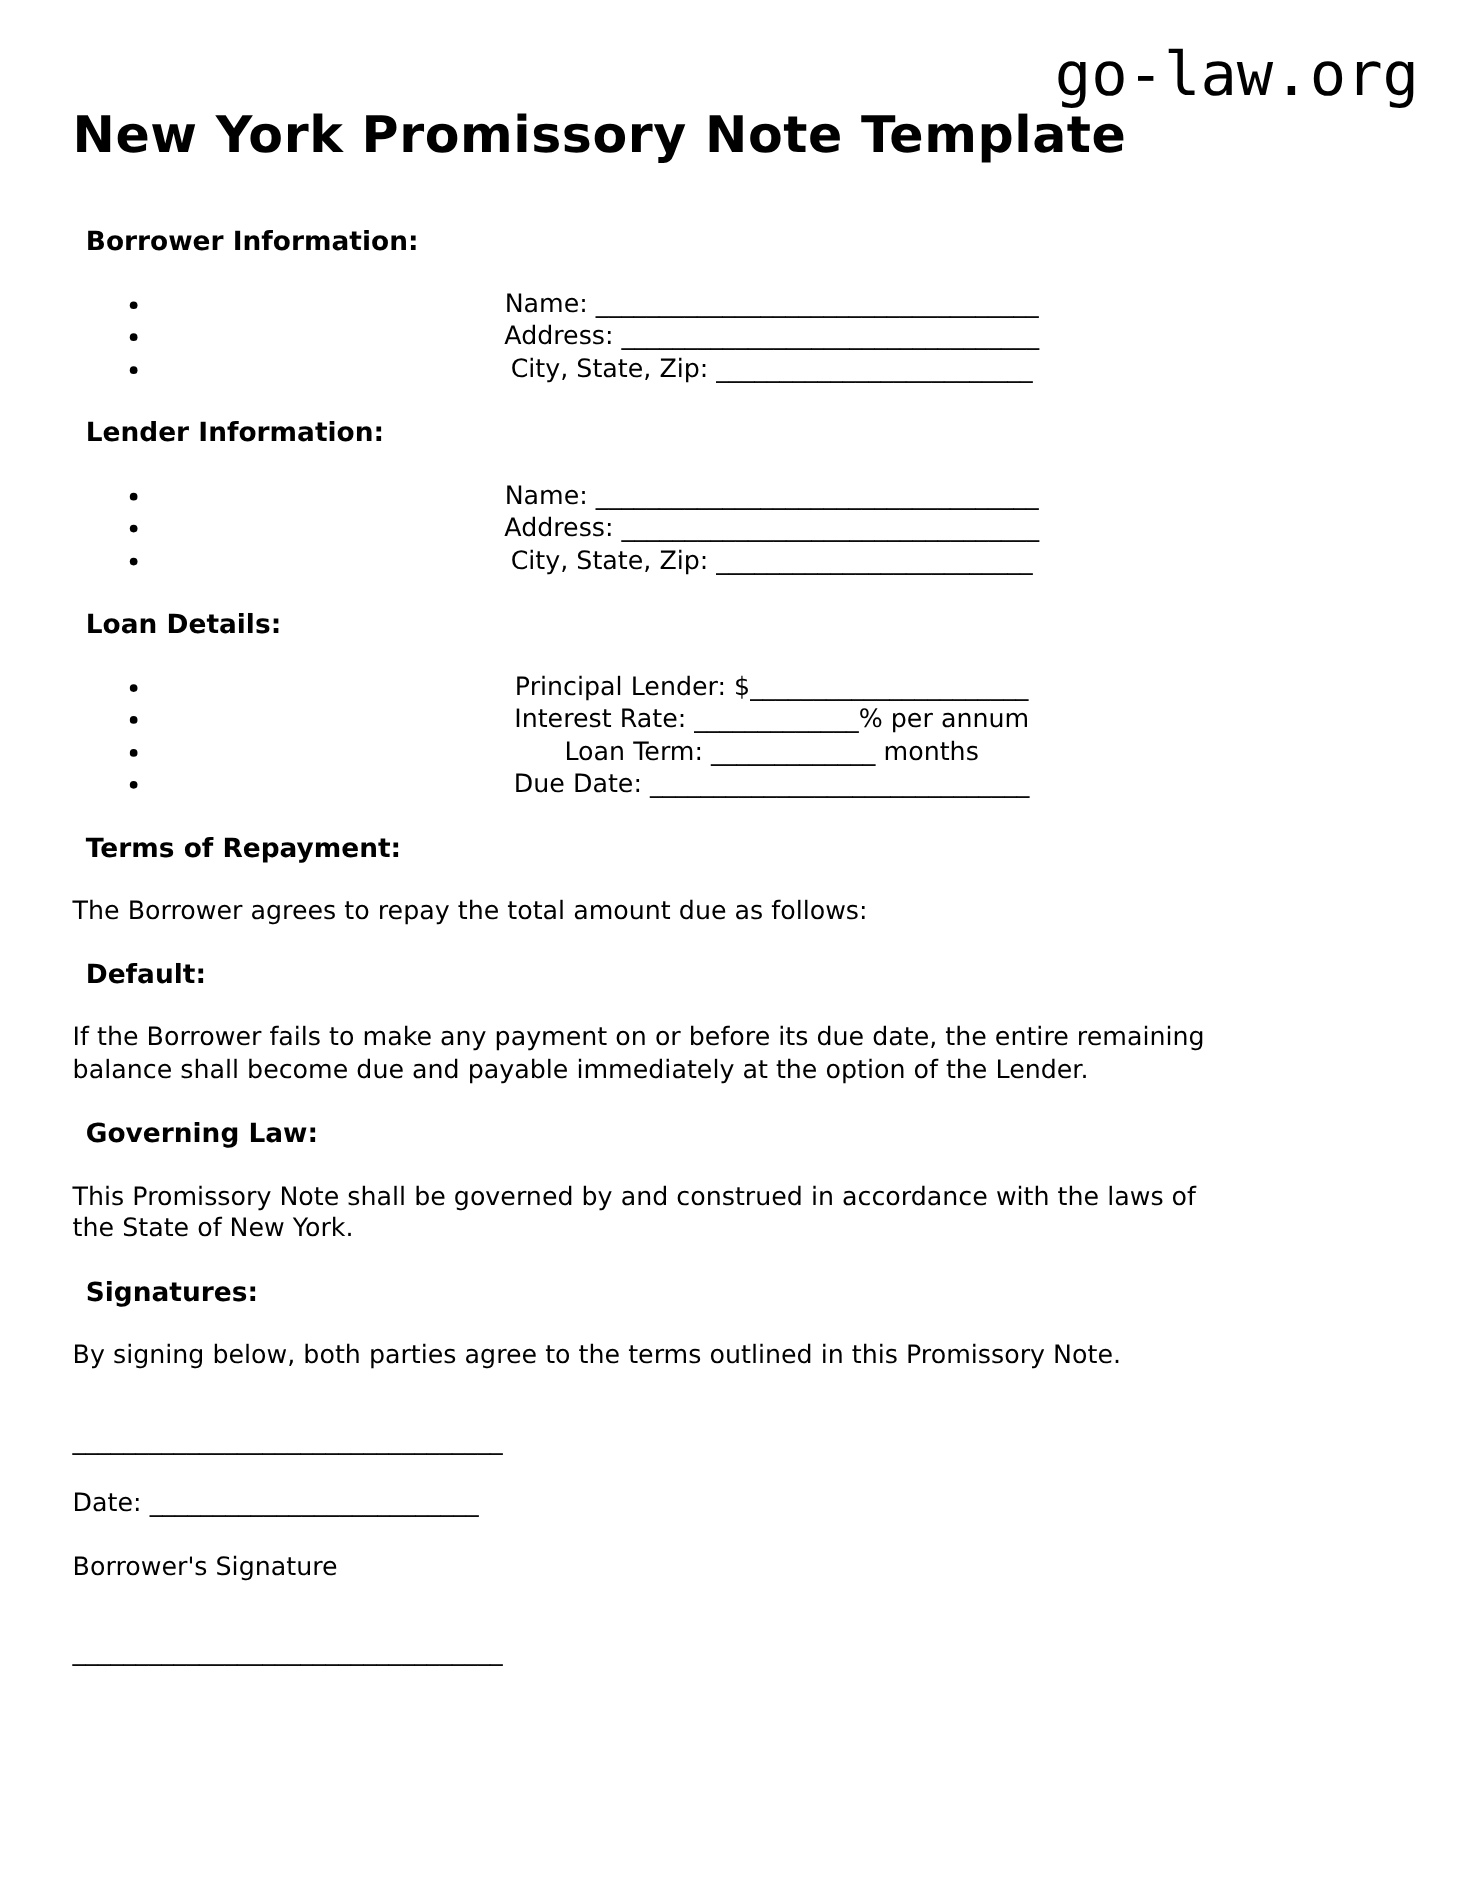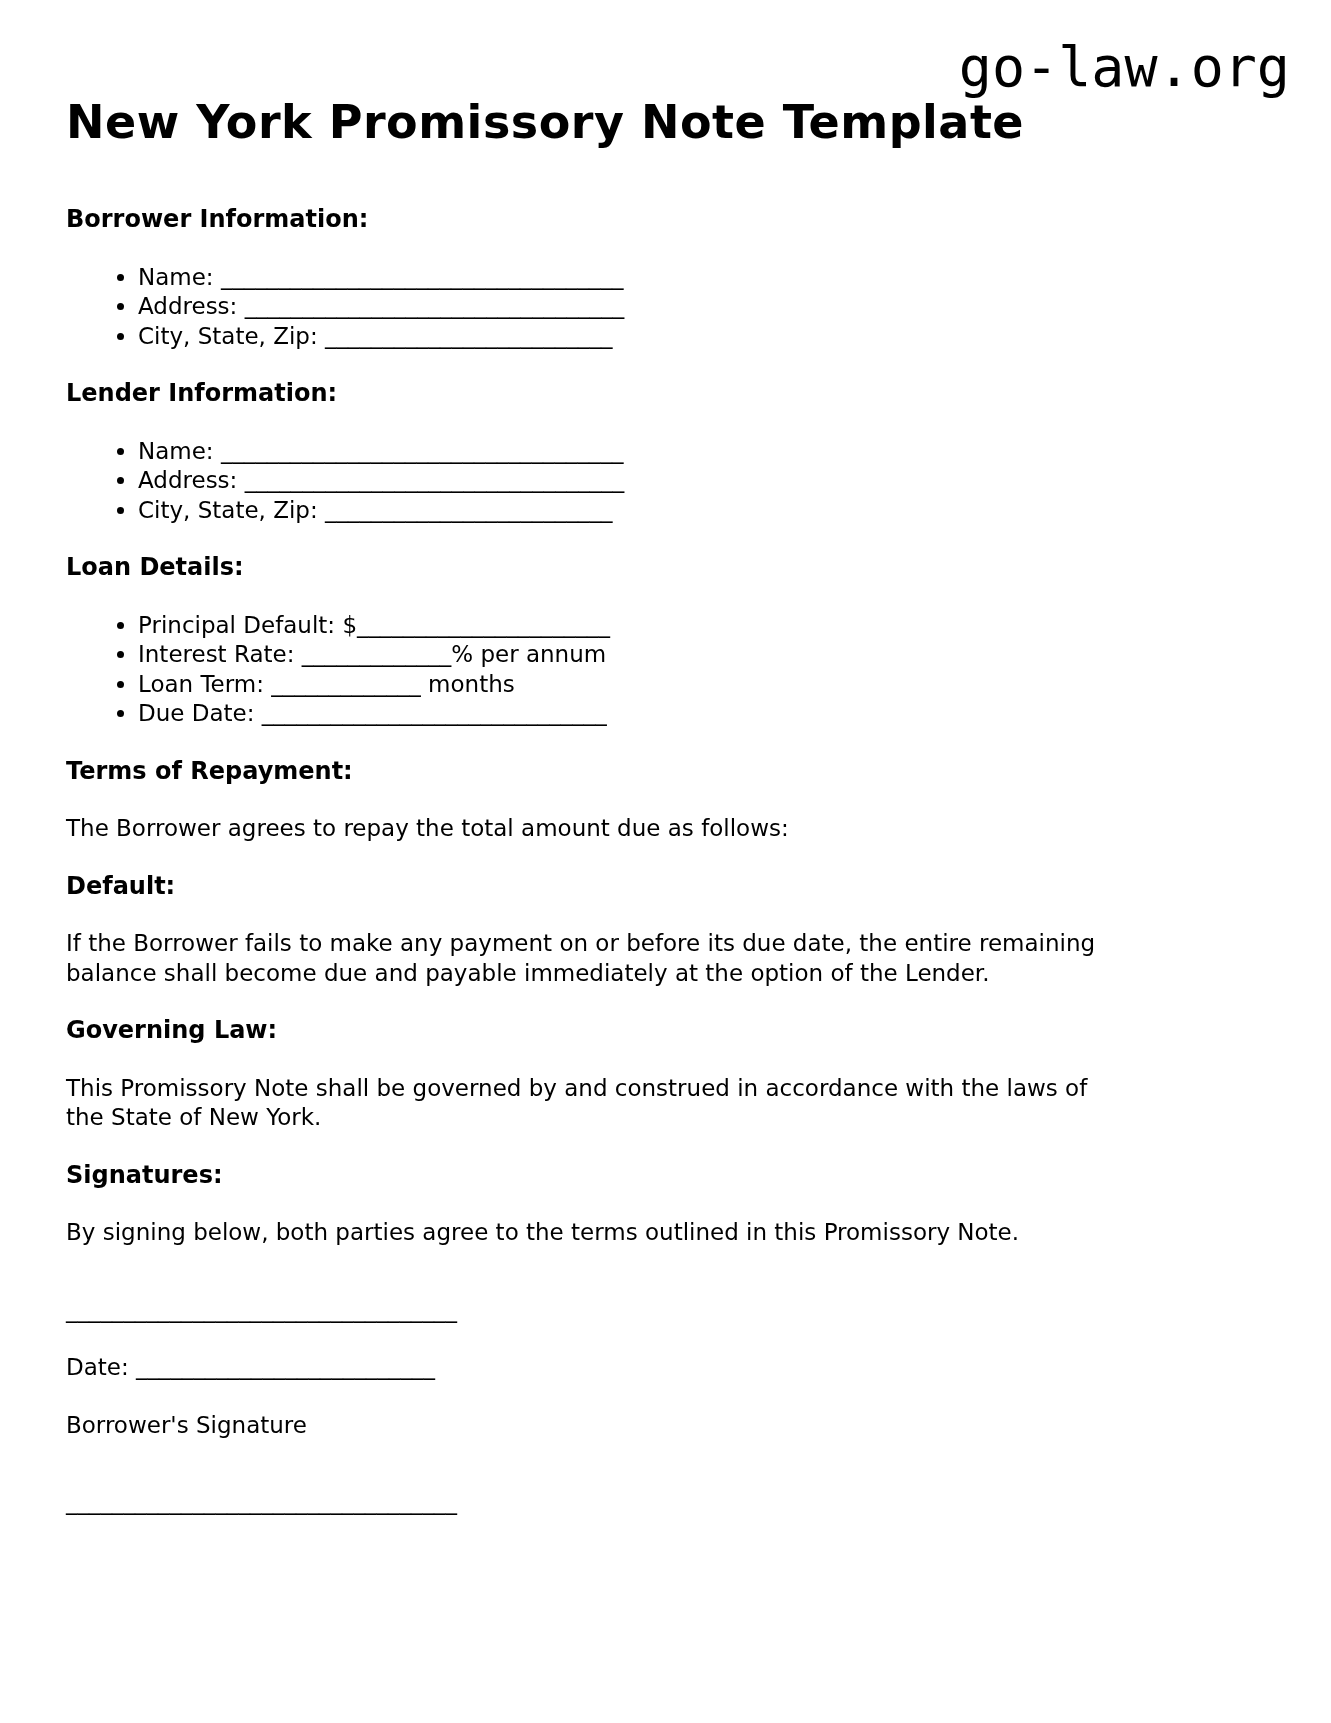"Borrower Information:" .section-heading { margin: 28px 0 -> 28px 12px }
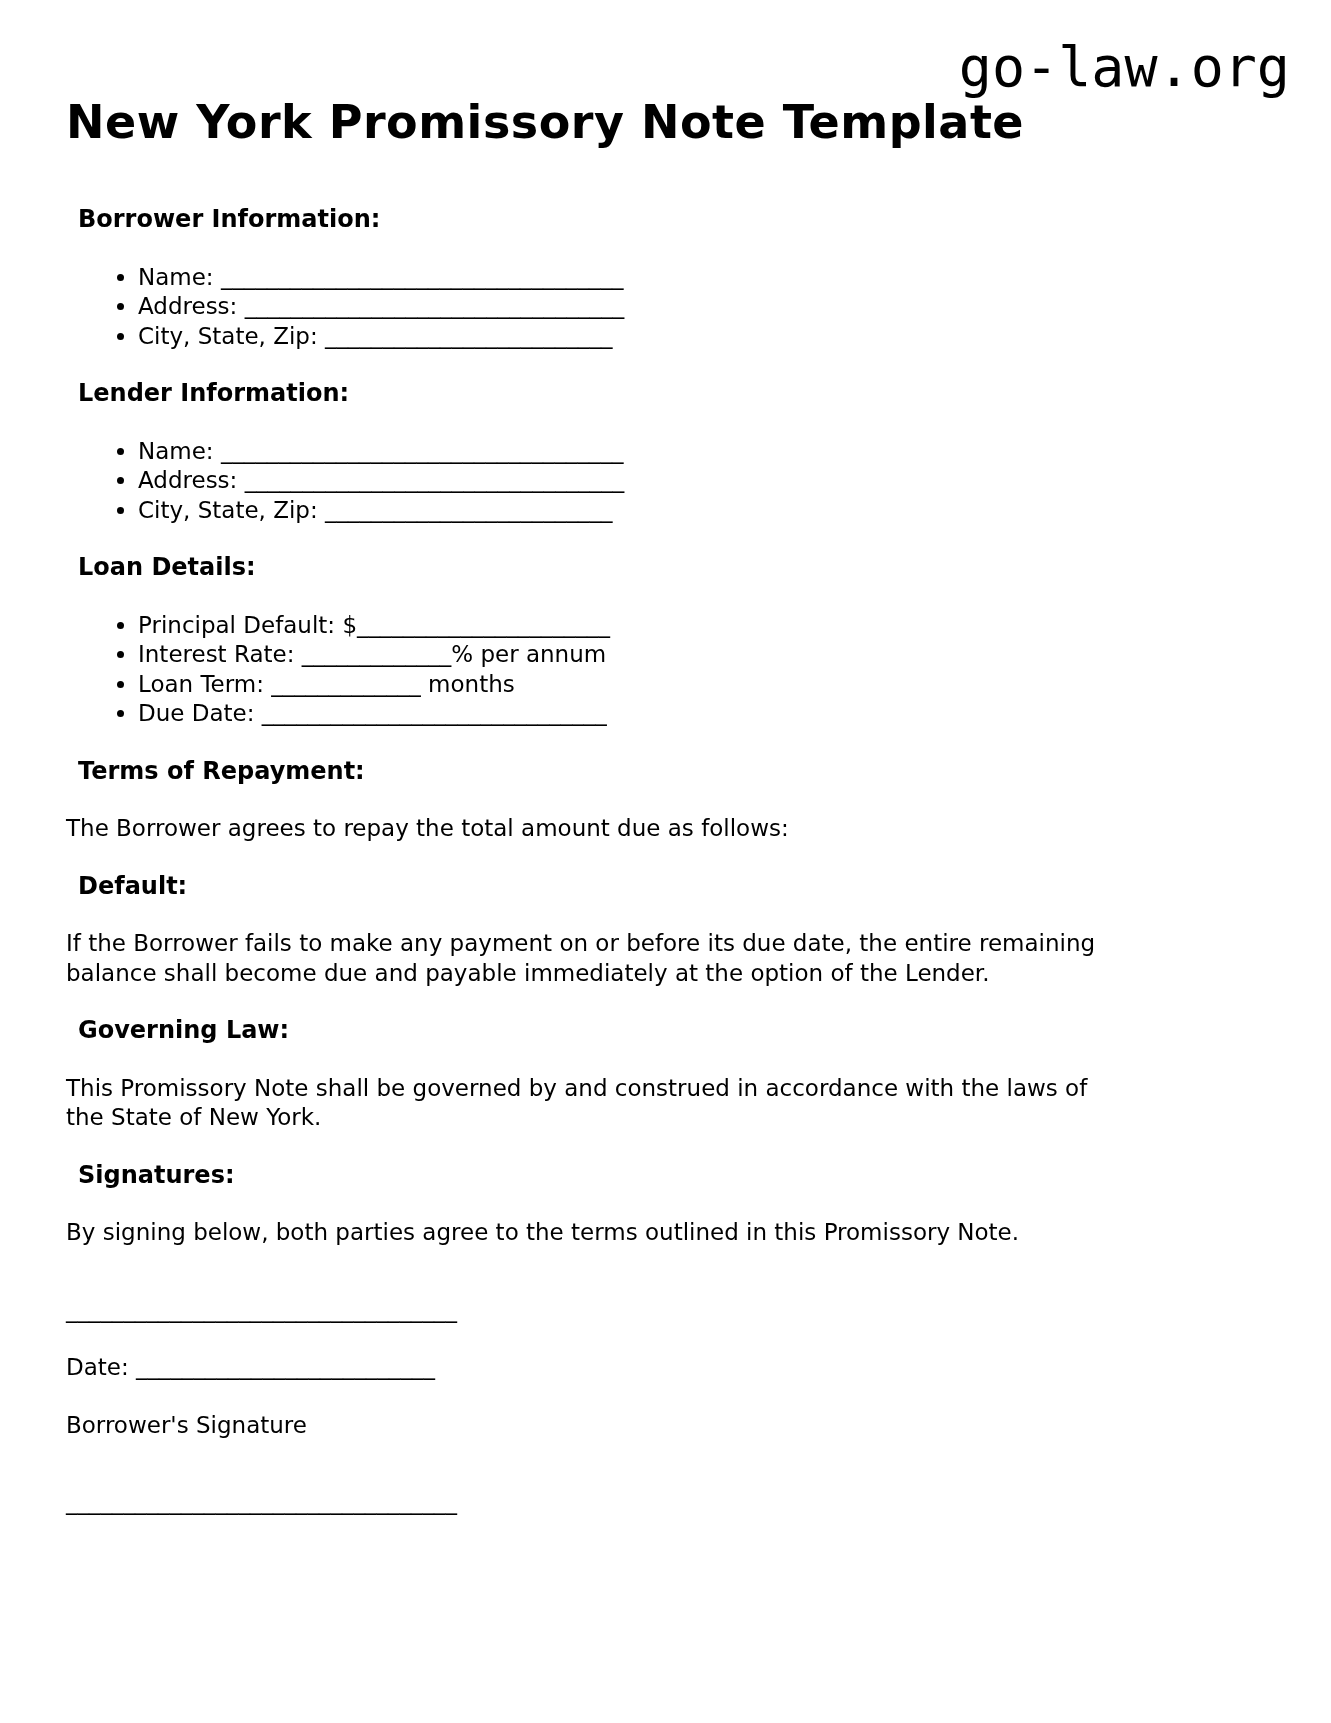"Name:" li { text-align: none -> center }
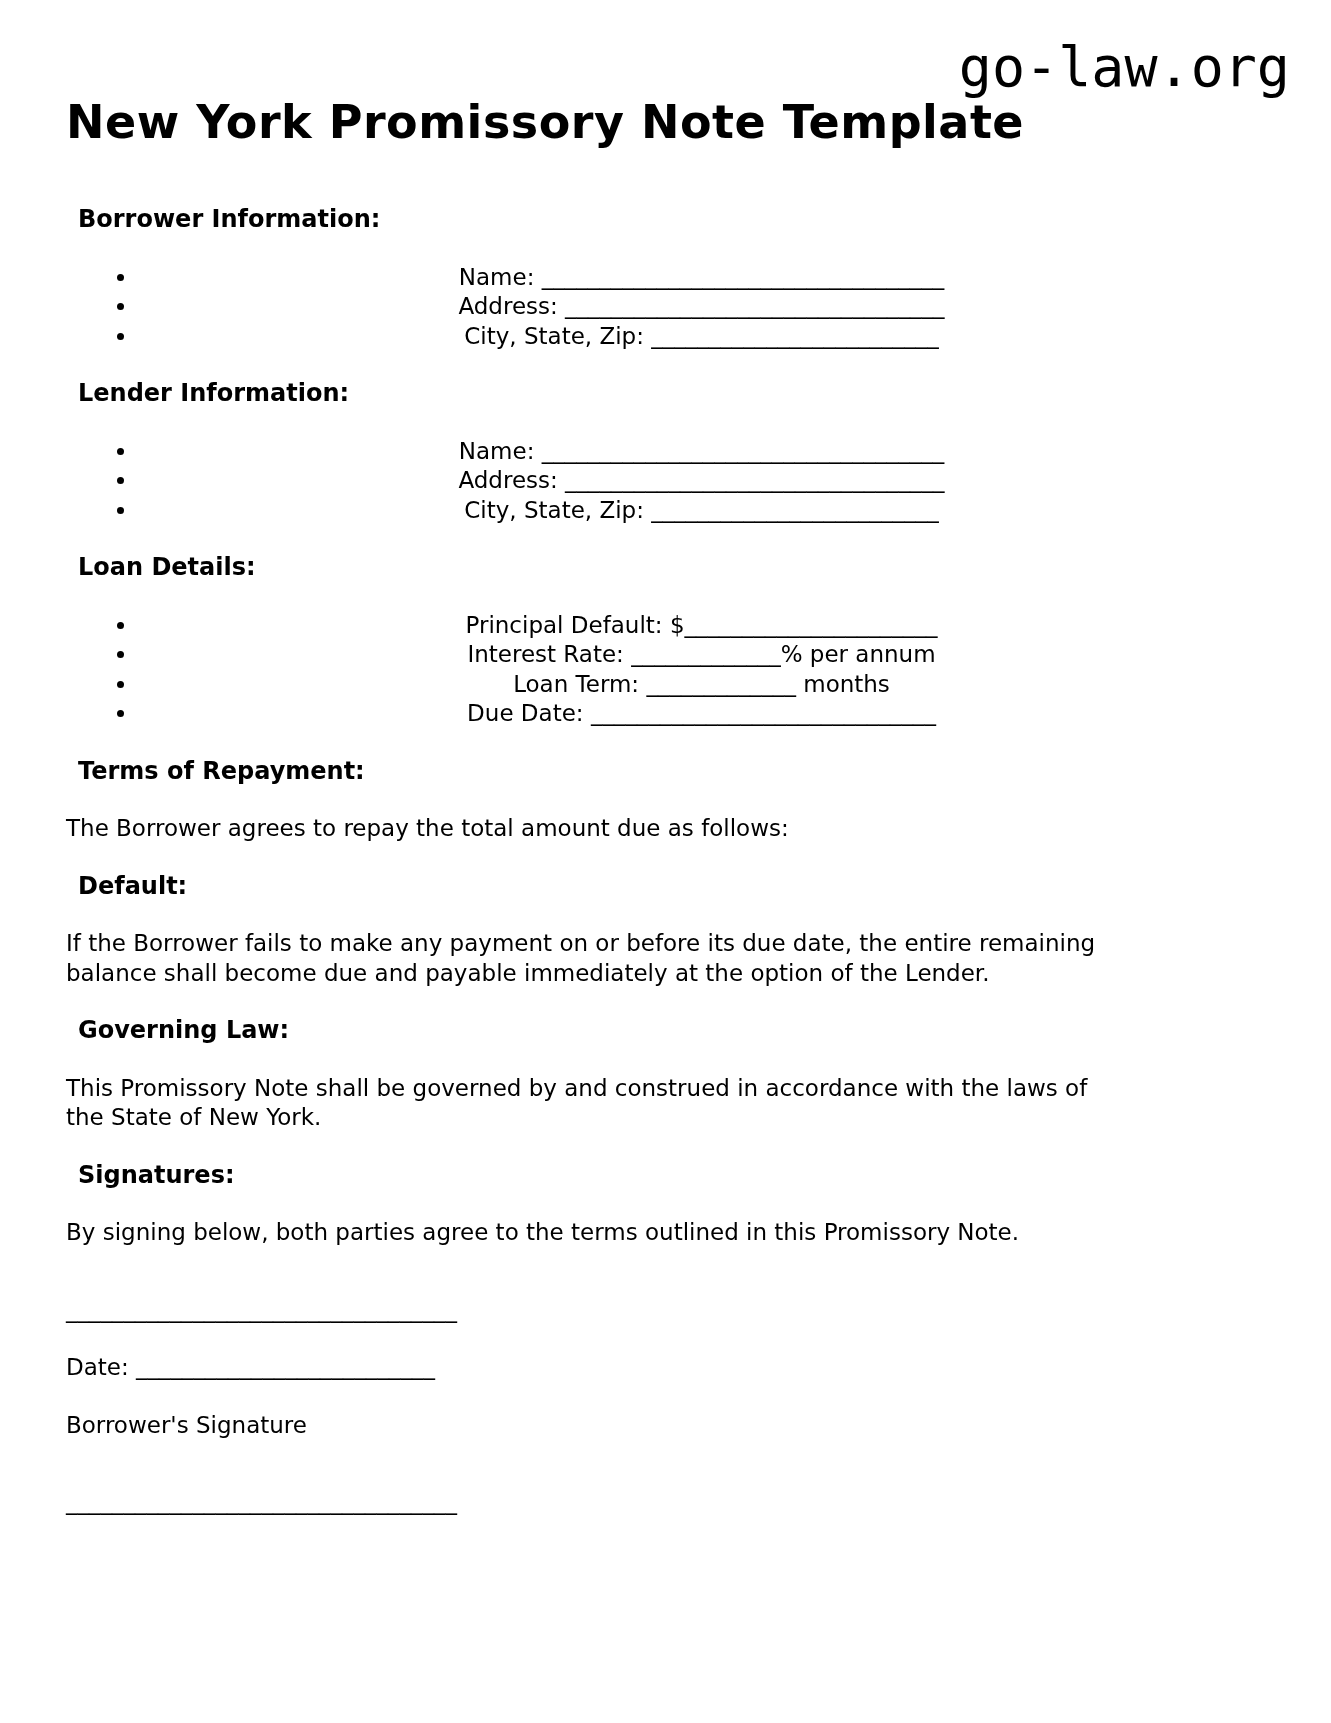"Principal Default:" li { text: Default -> Lender }
